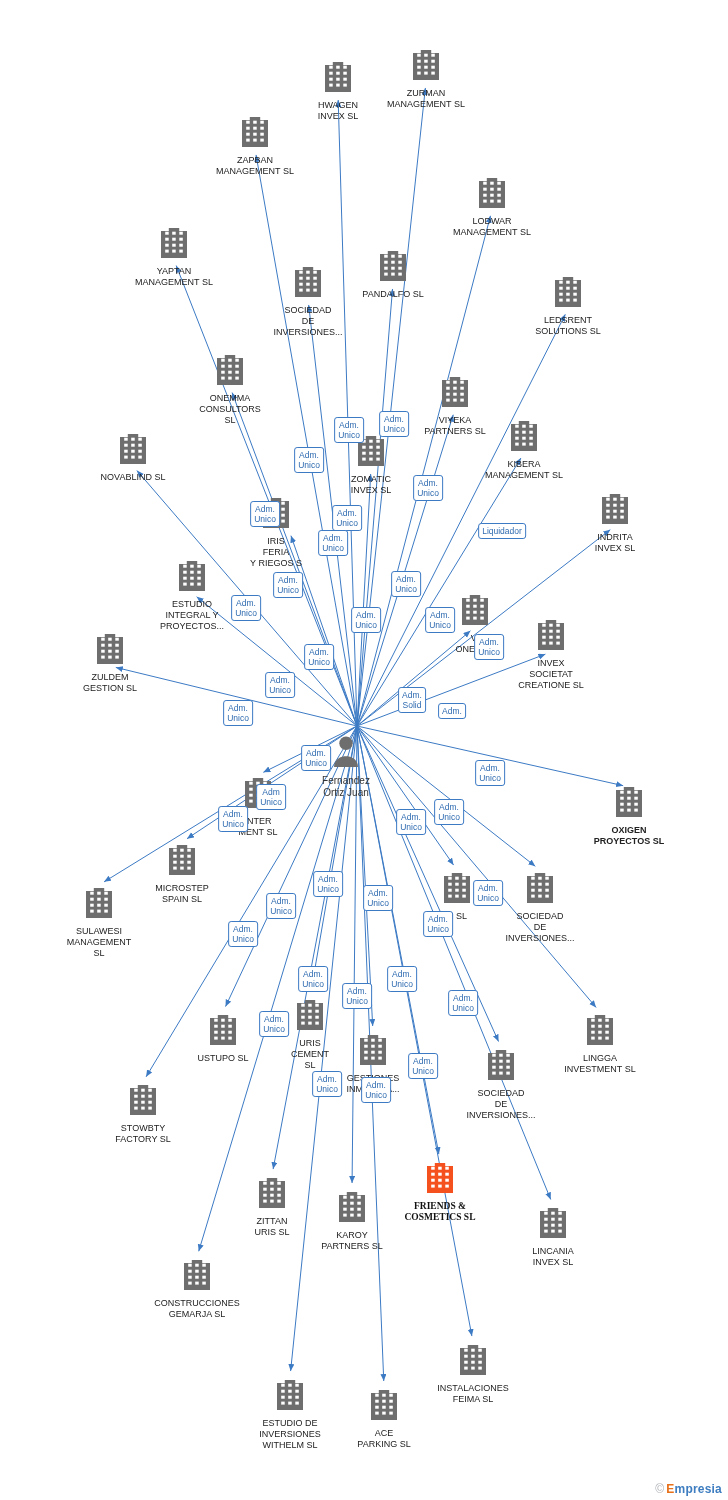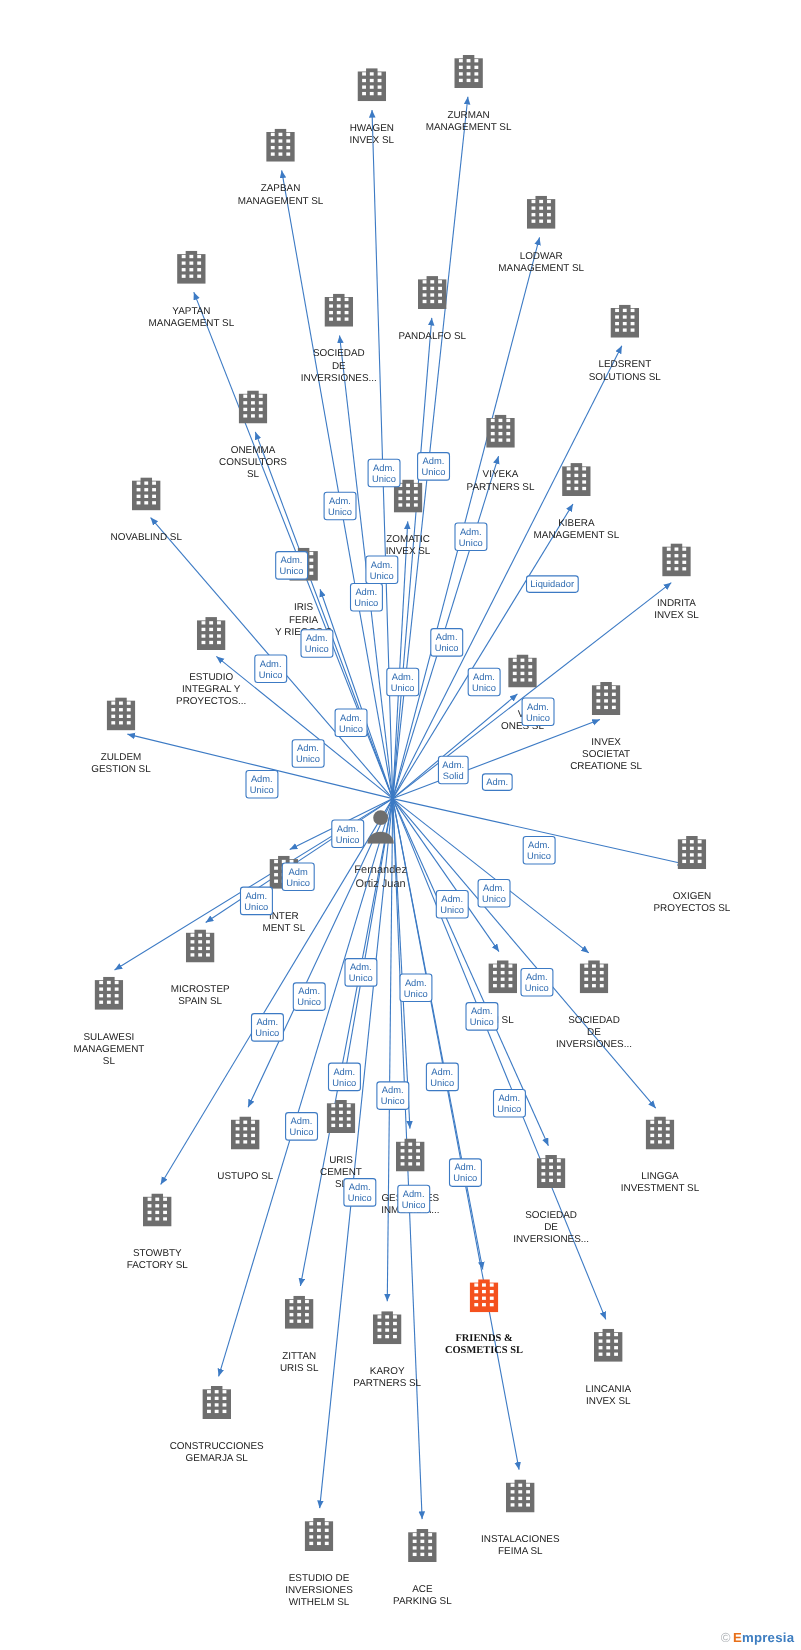"ZURMAN" .node .caption { margin-top: 15px -> 5px }
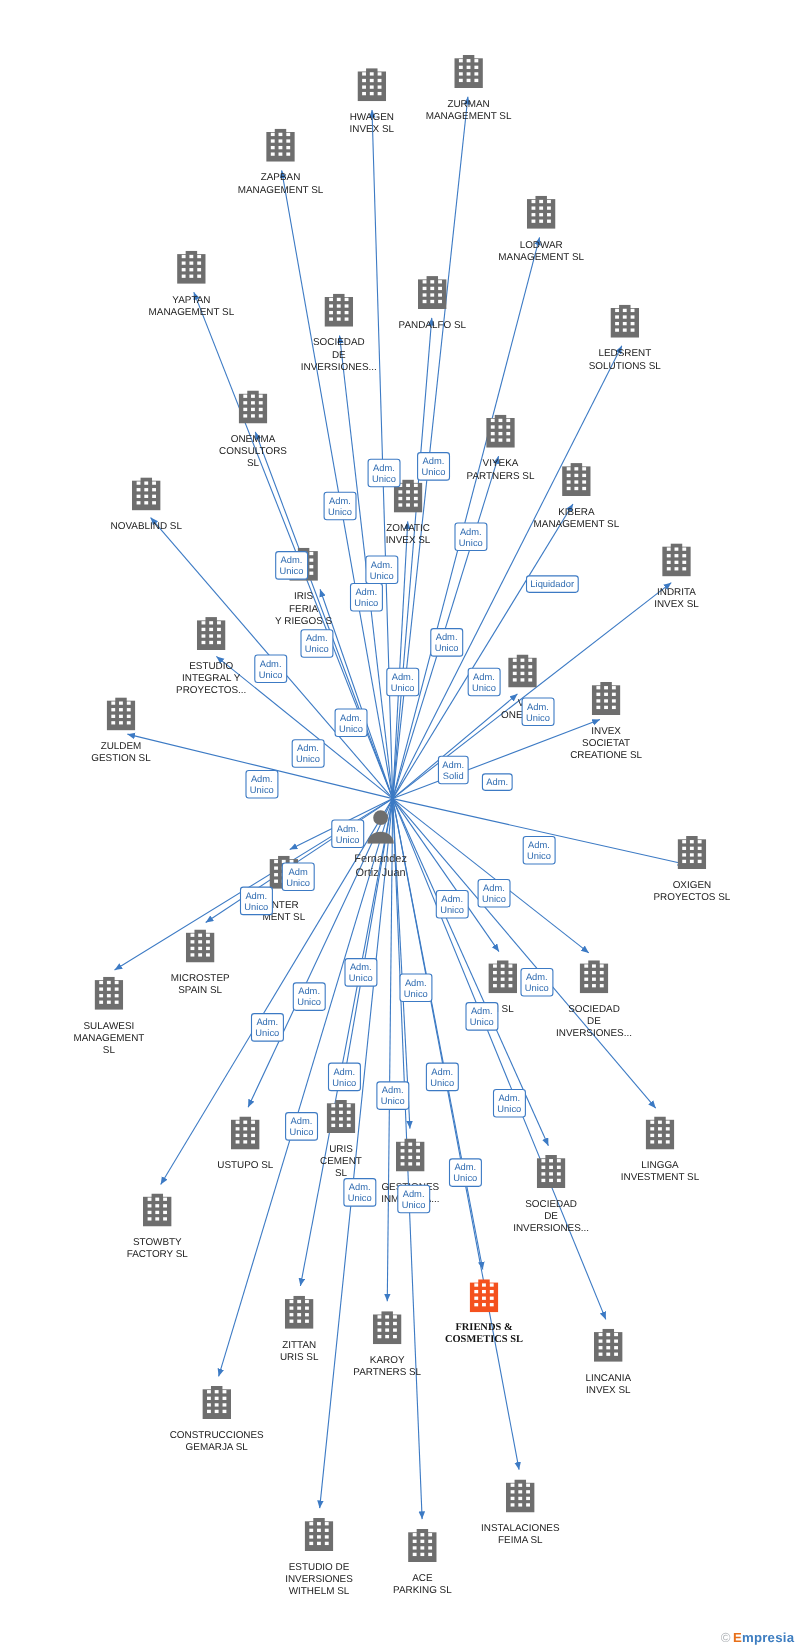"OXIGEN" div.node { font-weight: none -> bold; top: 760px -> 787px }
